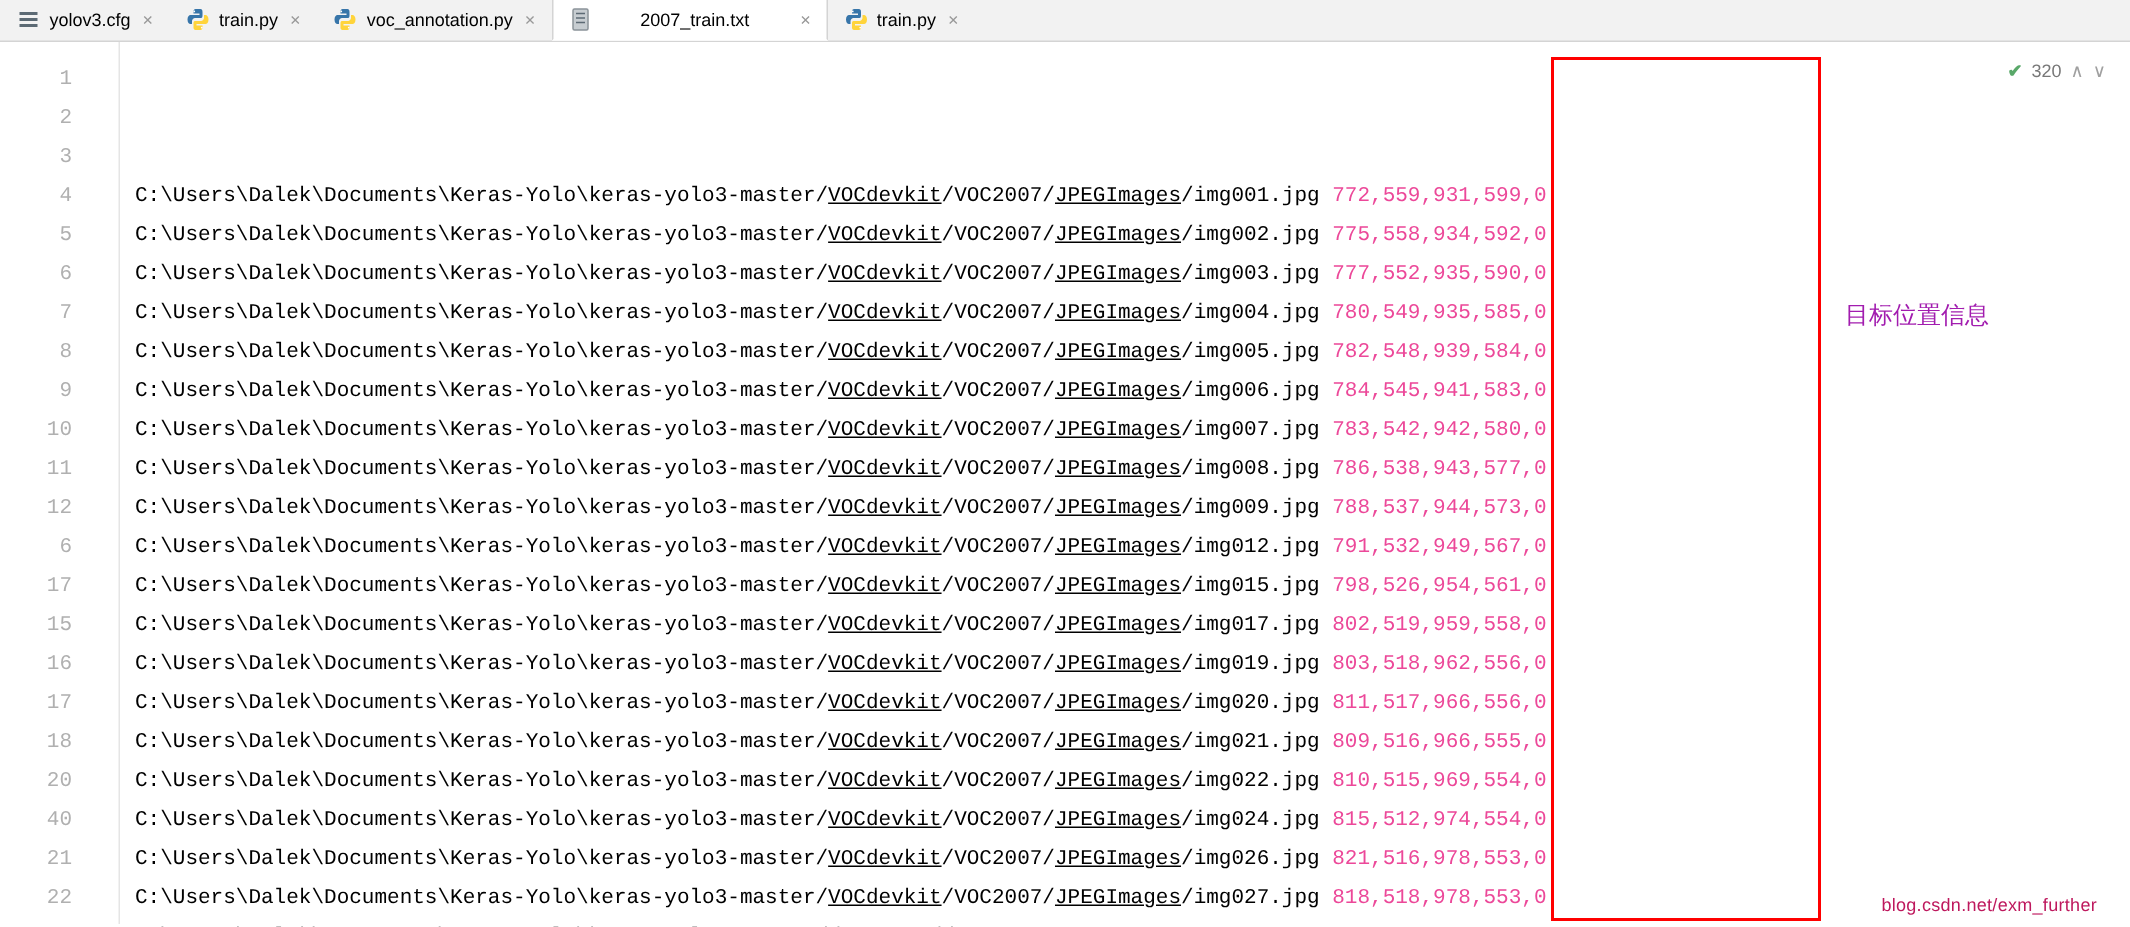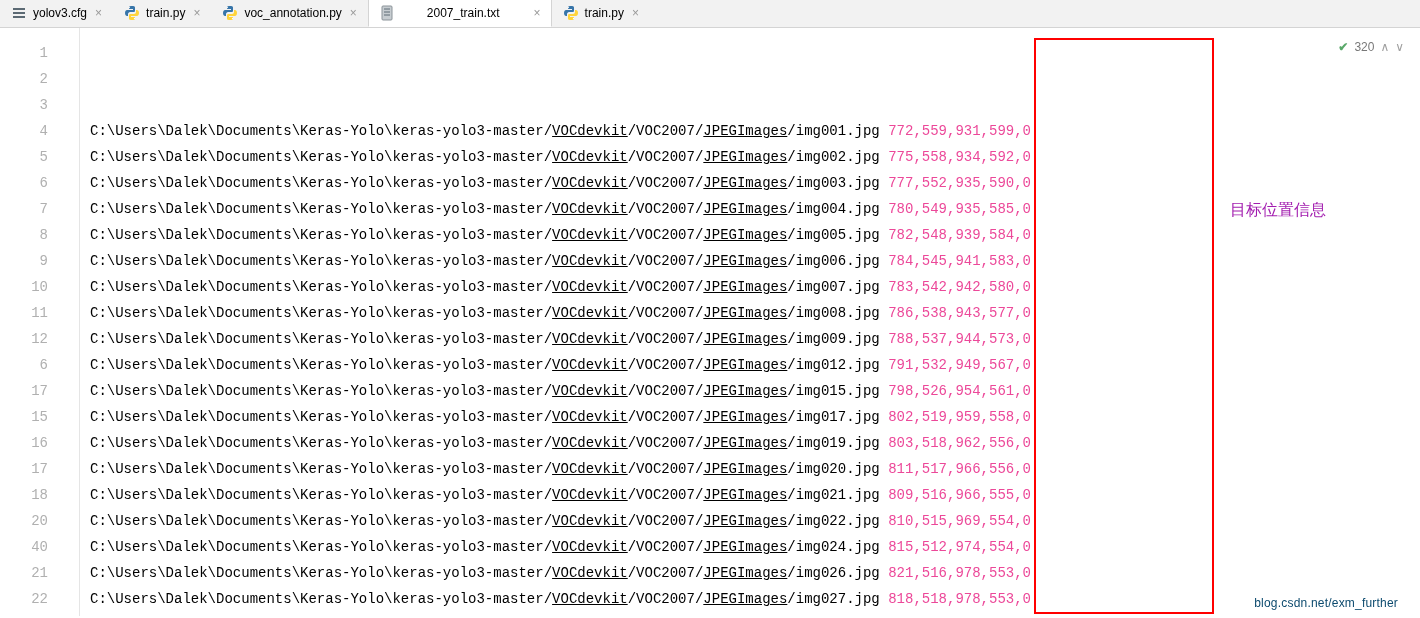"blog.csdn.net/exm_further" .watermark { color: #0c4a6e -> #be185d }
